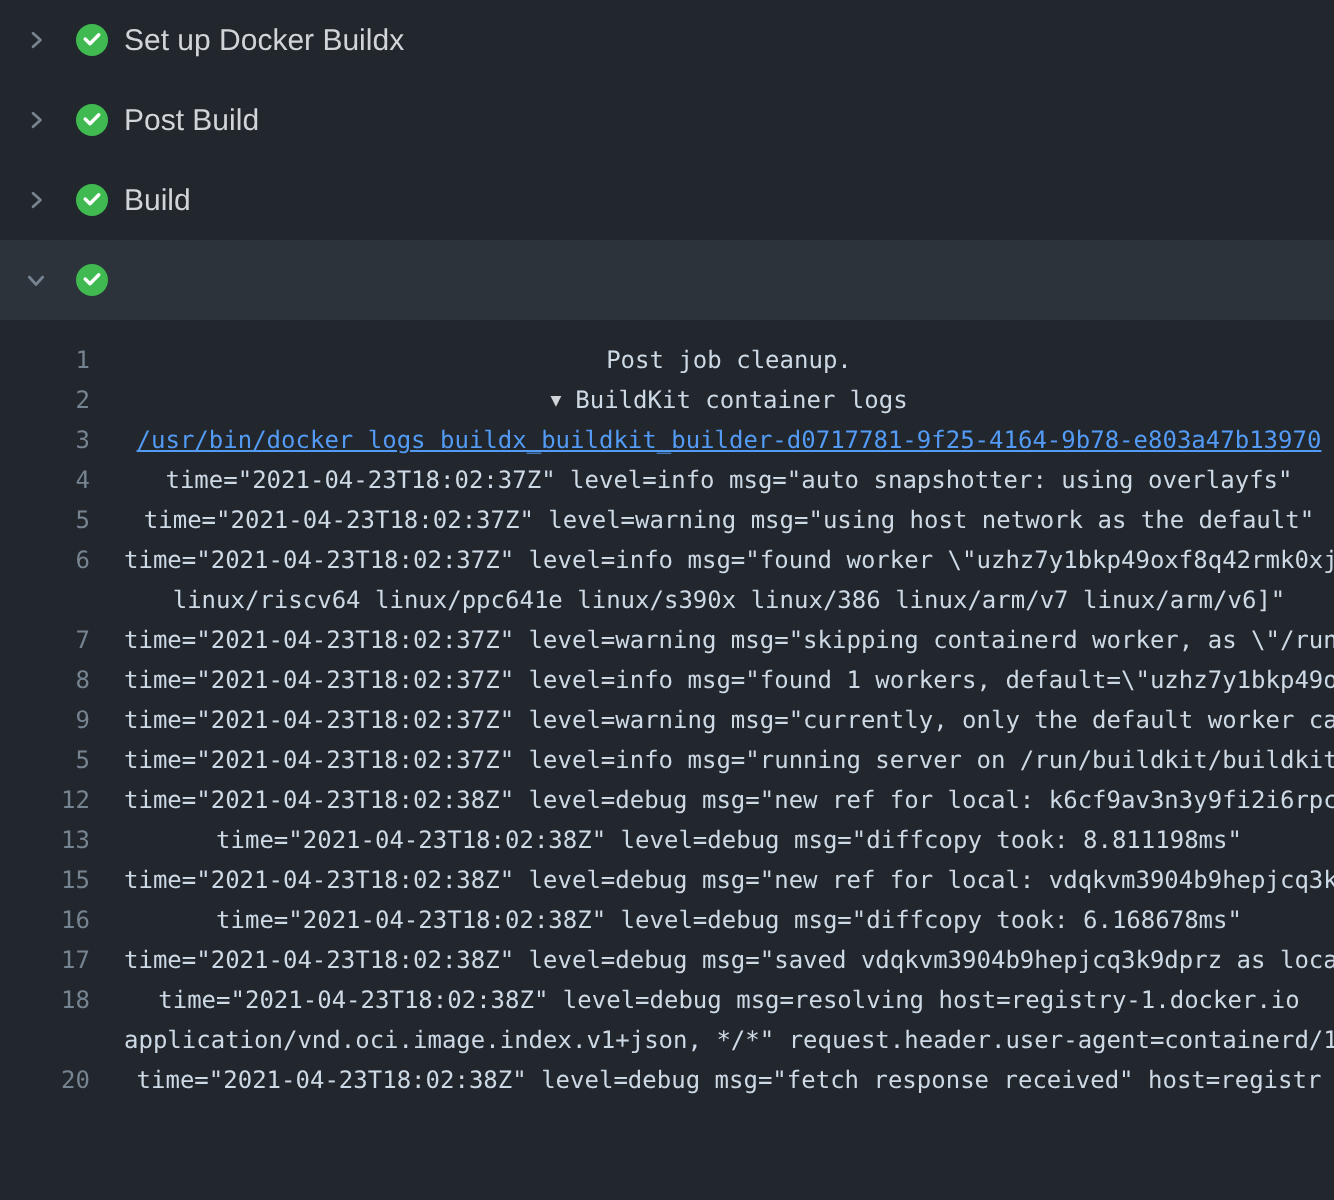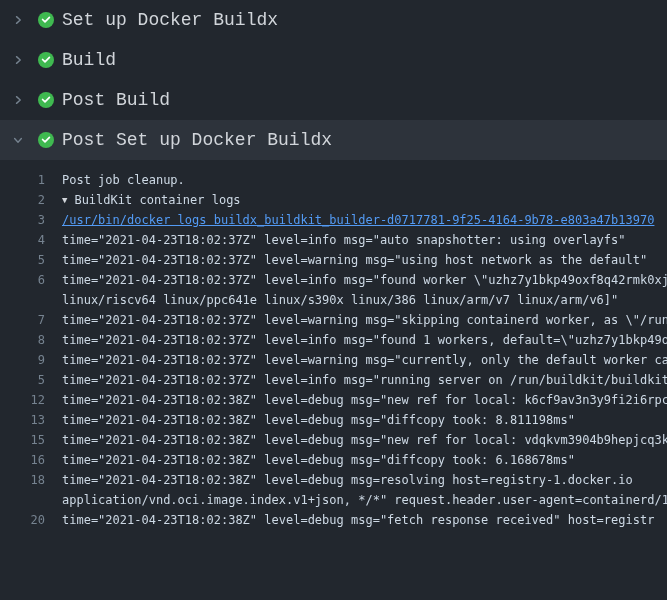"Set up Docker Buildx" .section-title { font-family: Liberation Mono, monospace -> none; font-size: 18px -> 15px }
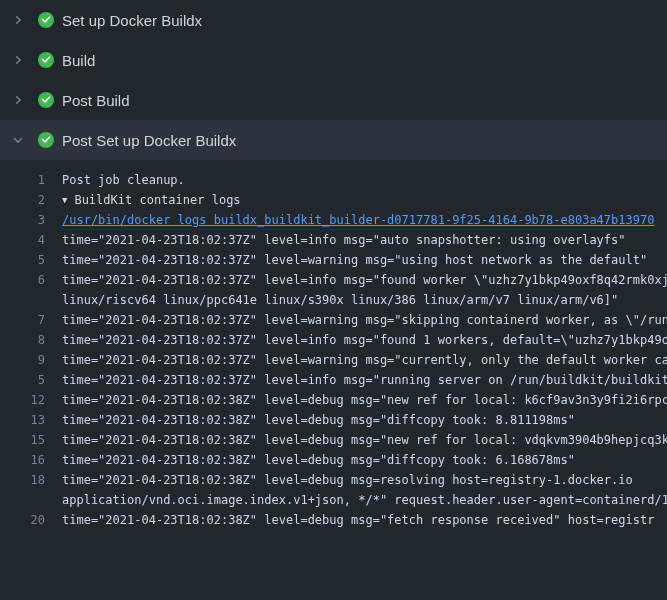"Build" div.section { order: before "Post Build" -> after "Post Build" }
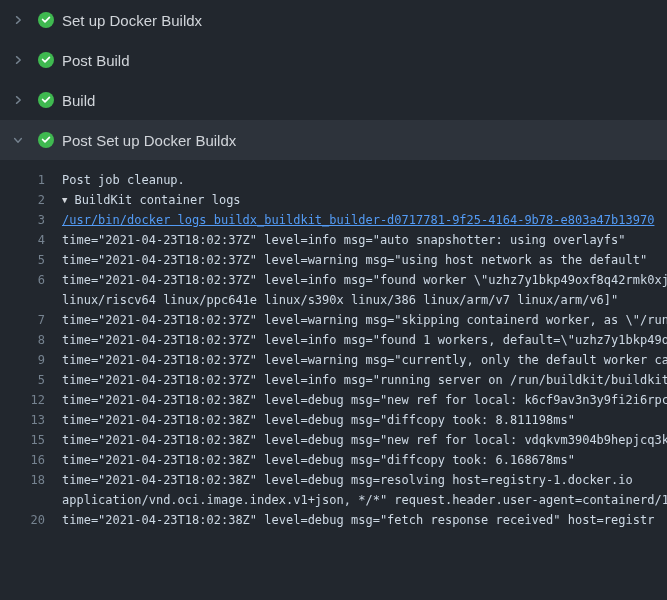"Post Set up Docker Buildx" span.section-title { html: <span>Post Set up Docker Buildx</span> -> none }
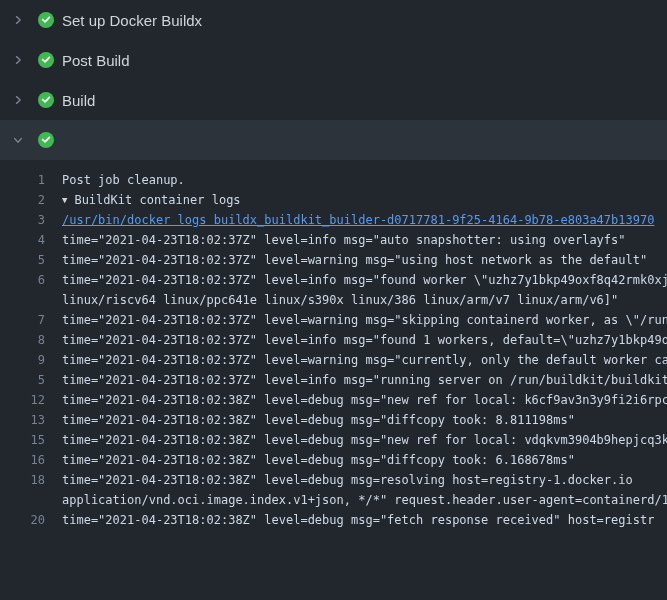"Post job cleanup." .line-text { text-align: none -> center }
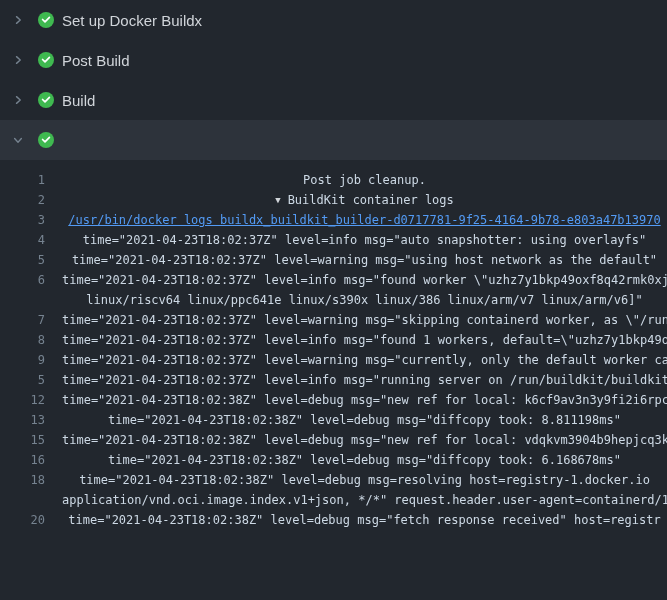"17" div.log-line { html: none -> <div> <span>17</span> <span>time="2021-04-23T18:02:38Z" level=debug msg="saved vdqkvm3904b9hepjcq3k9dprz as loca</span> </div> }
